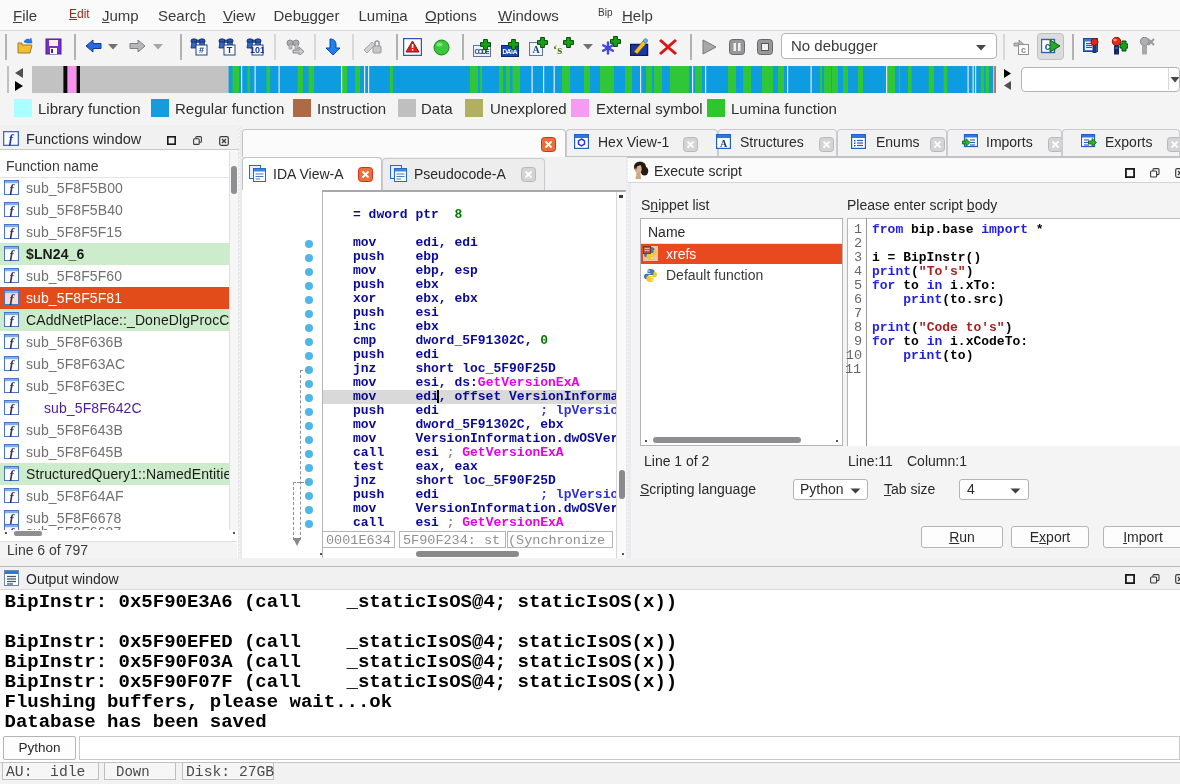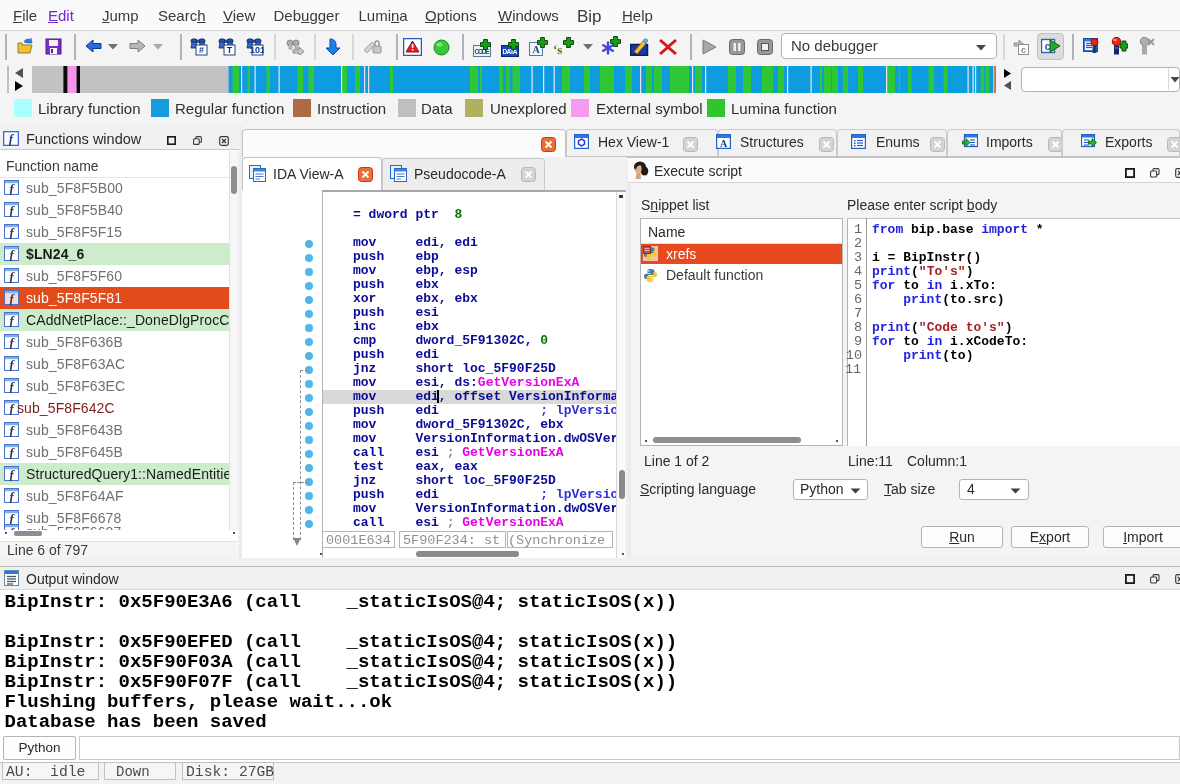"Edit" div.abs { color: #6d28d9 -> #b91c1c; font-size: 15px -> 12px; left: 48px -> 69px }
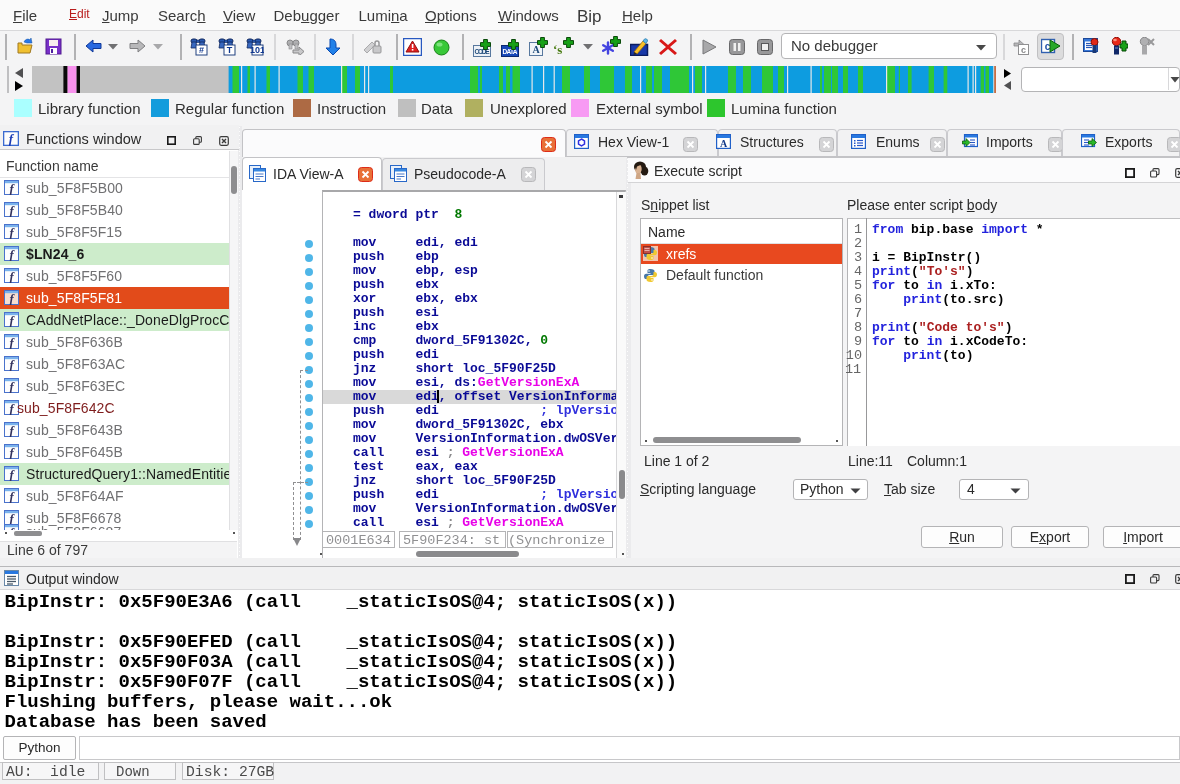"Bip" div.abs { font-size: 17px -> 10px; left: 577px -> 598px }
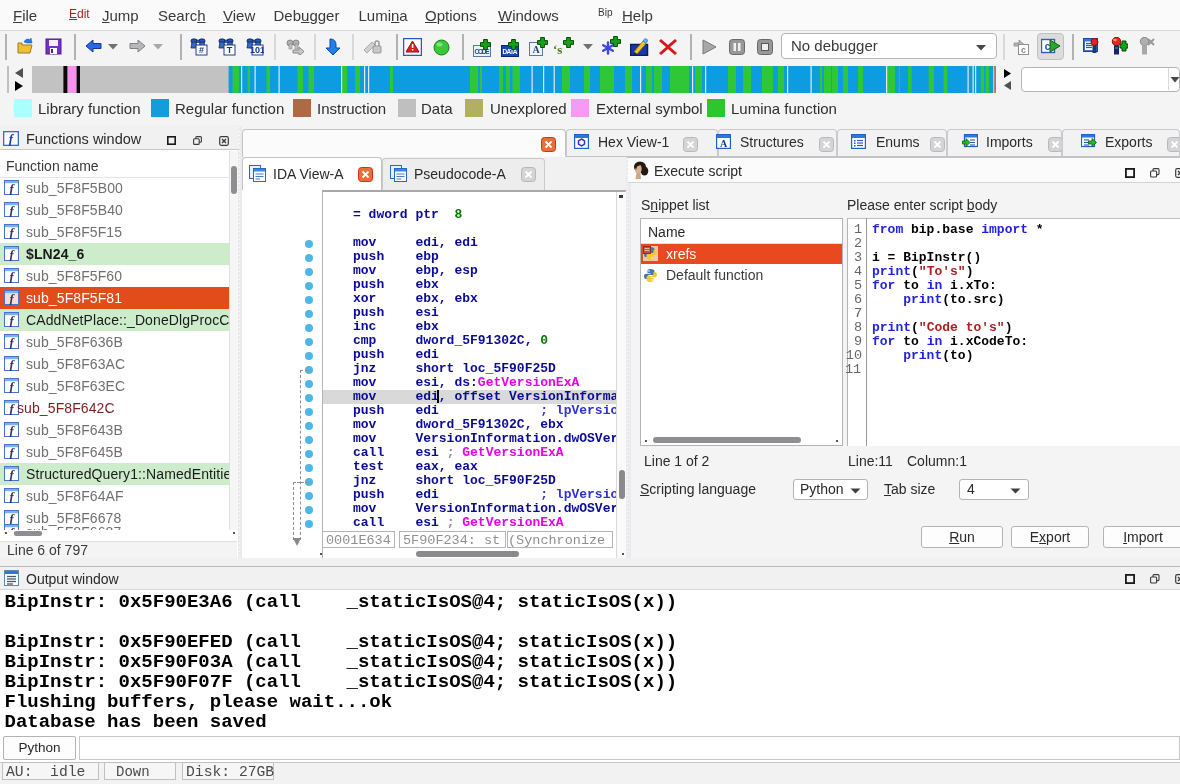"sub_5F8F642C" div.abs { color: #7f1d1d -> #4c1d95; left: 17px -> 44px }
